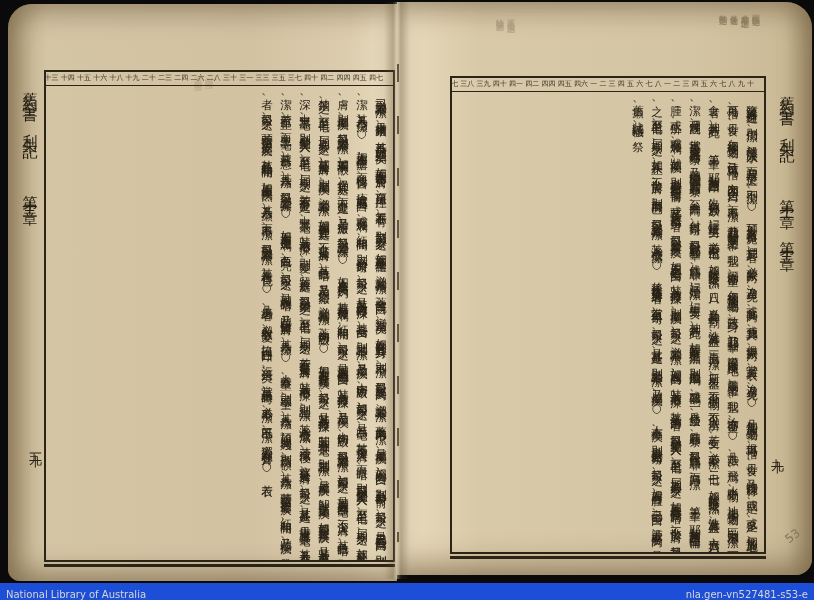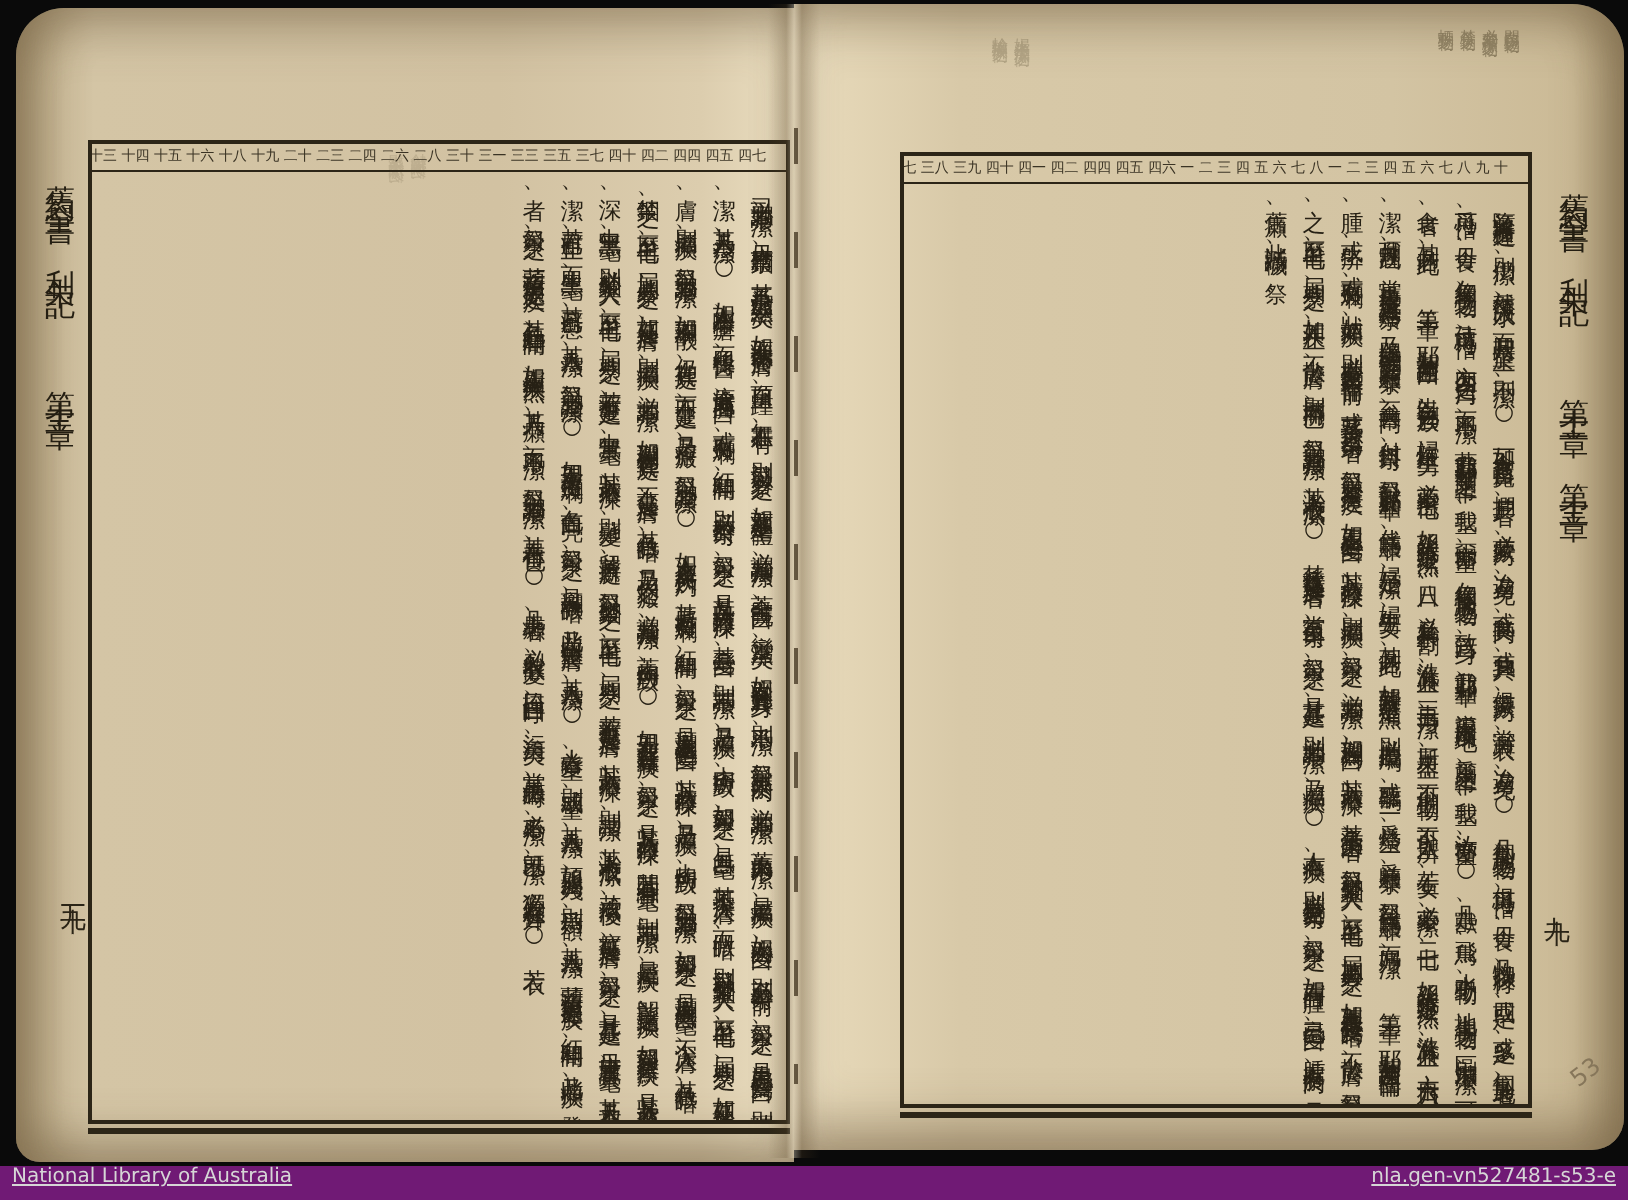"National Library of Australia" .bar { align-items: flex-start -> flex-end; background: #701a75 -> #1d4ed8; text-decoration: underline -> none }
